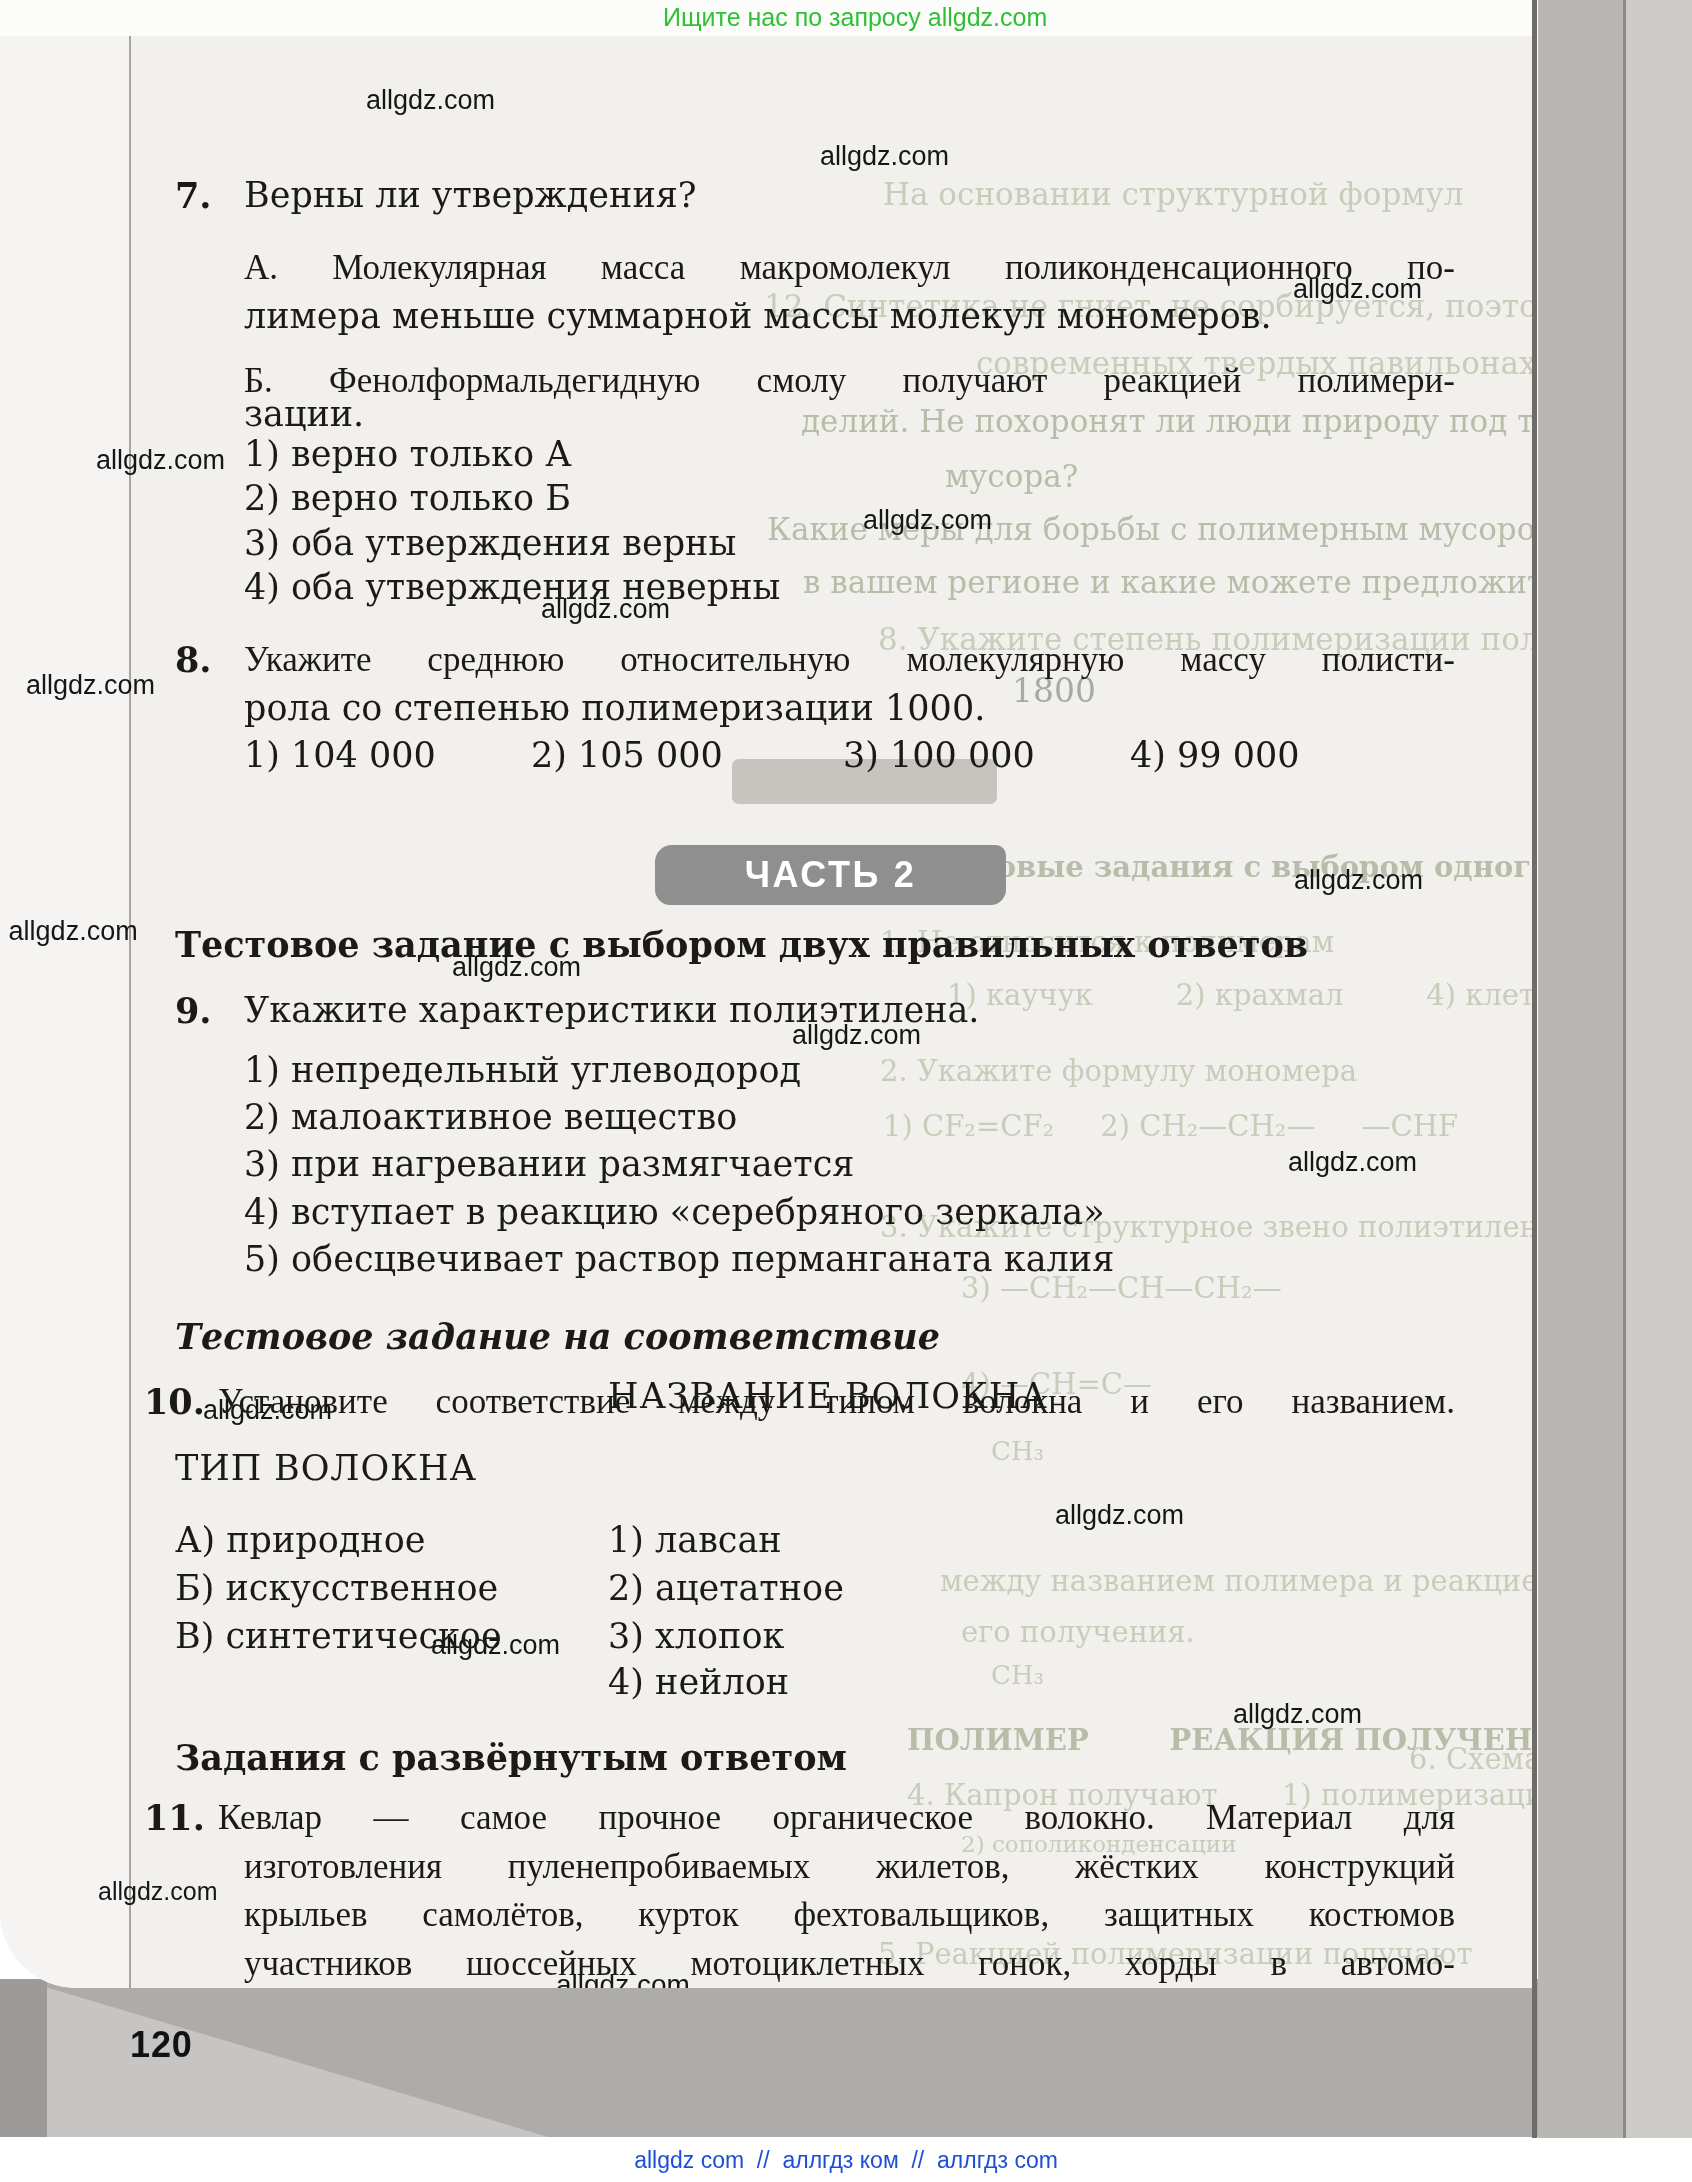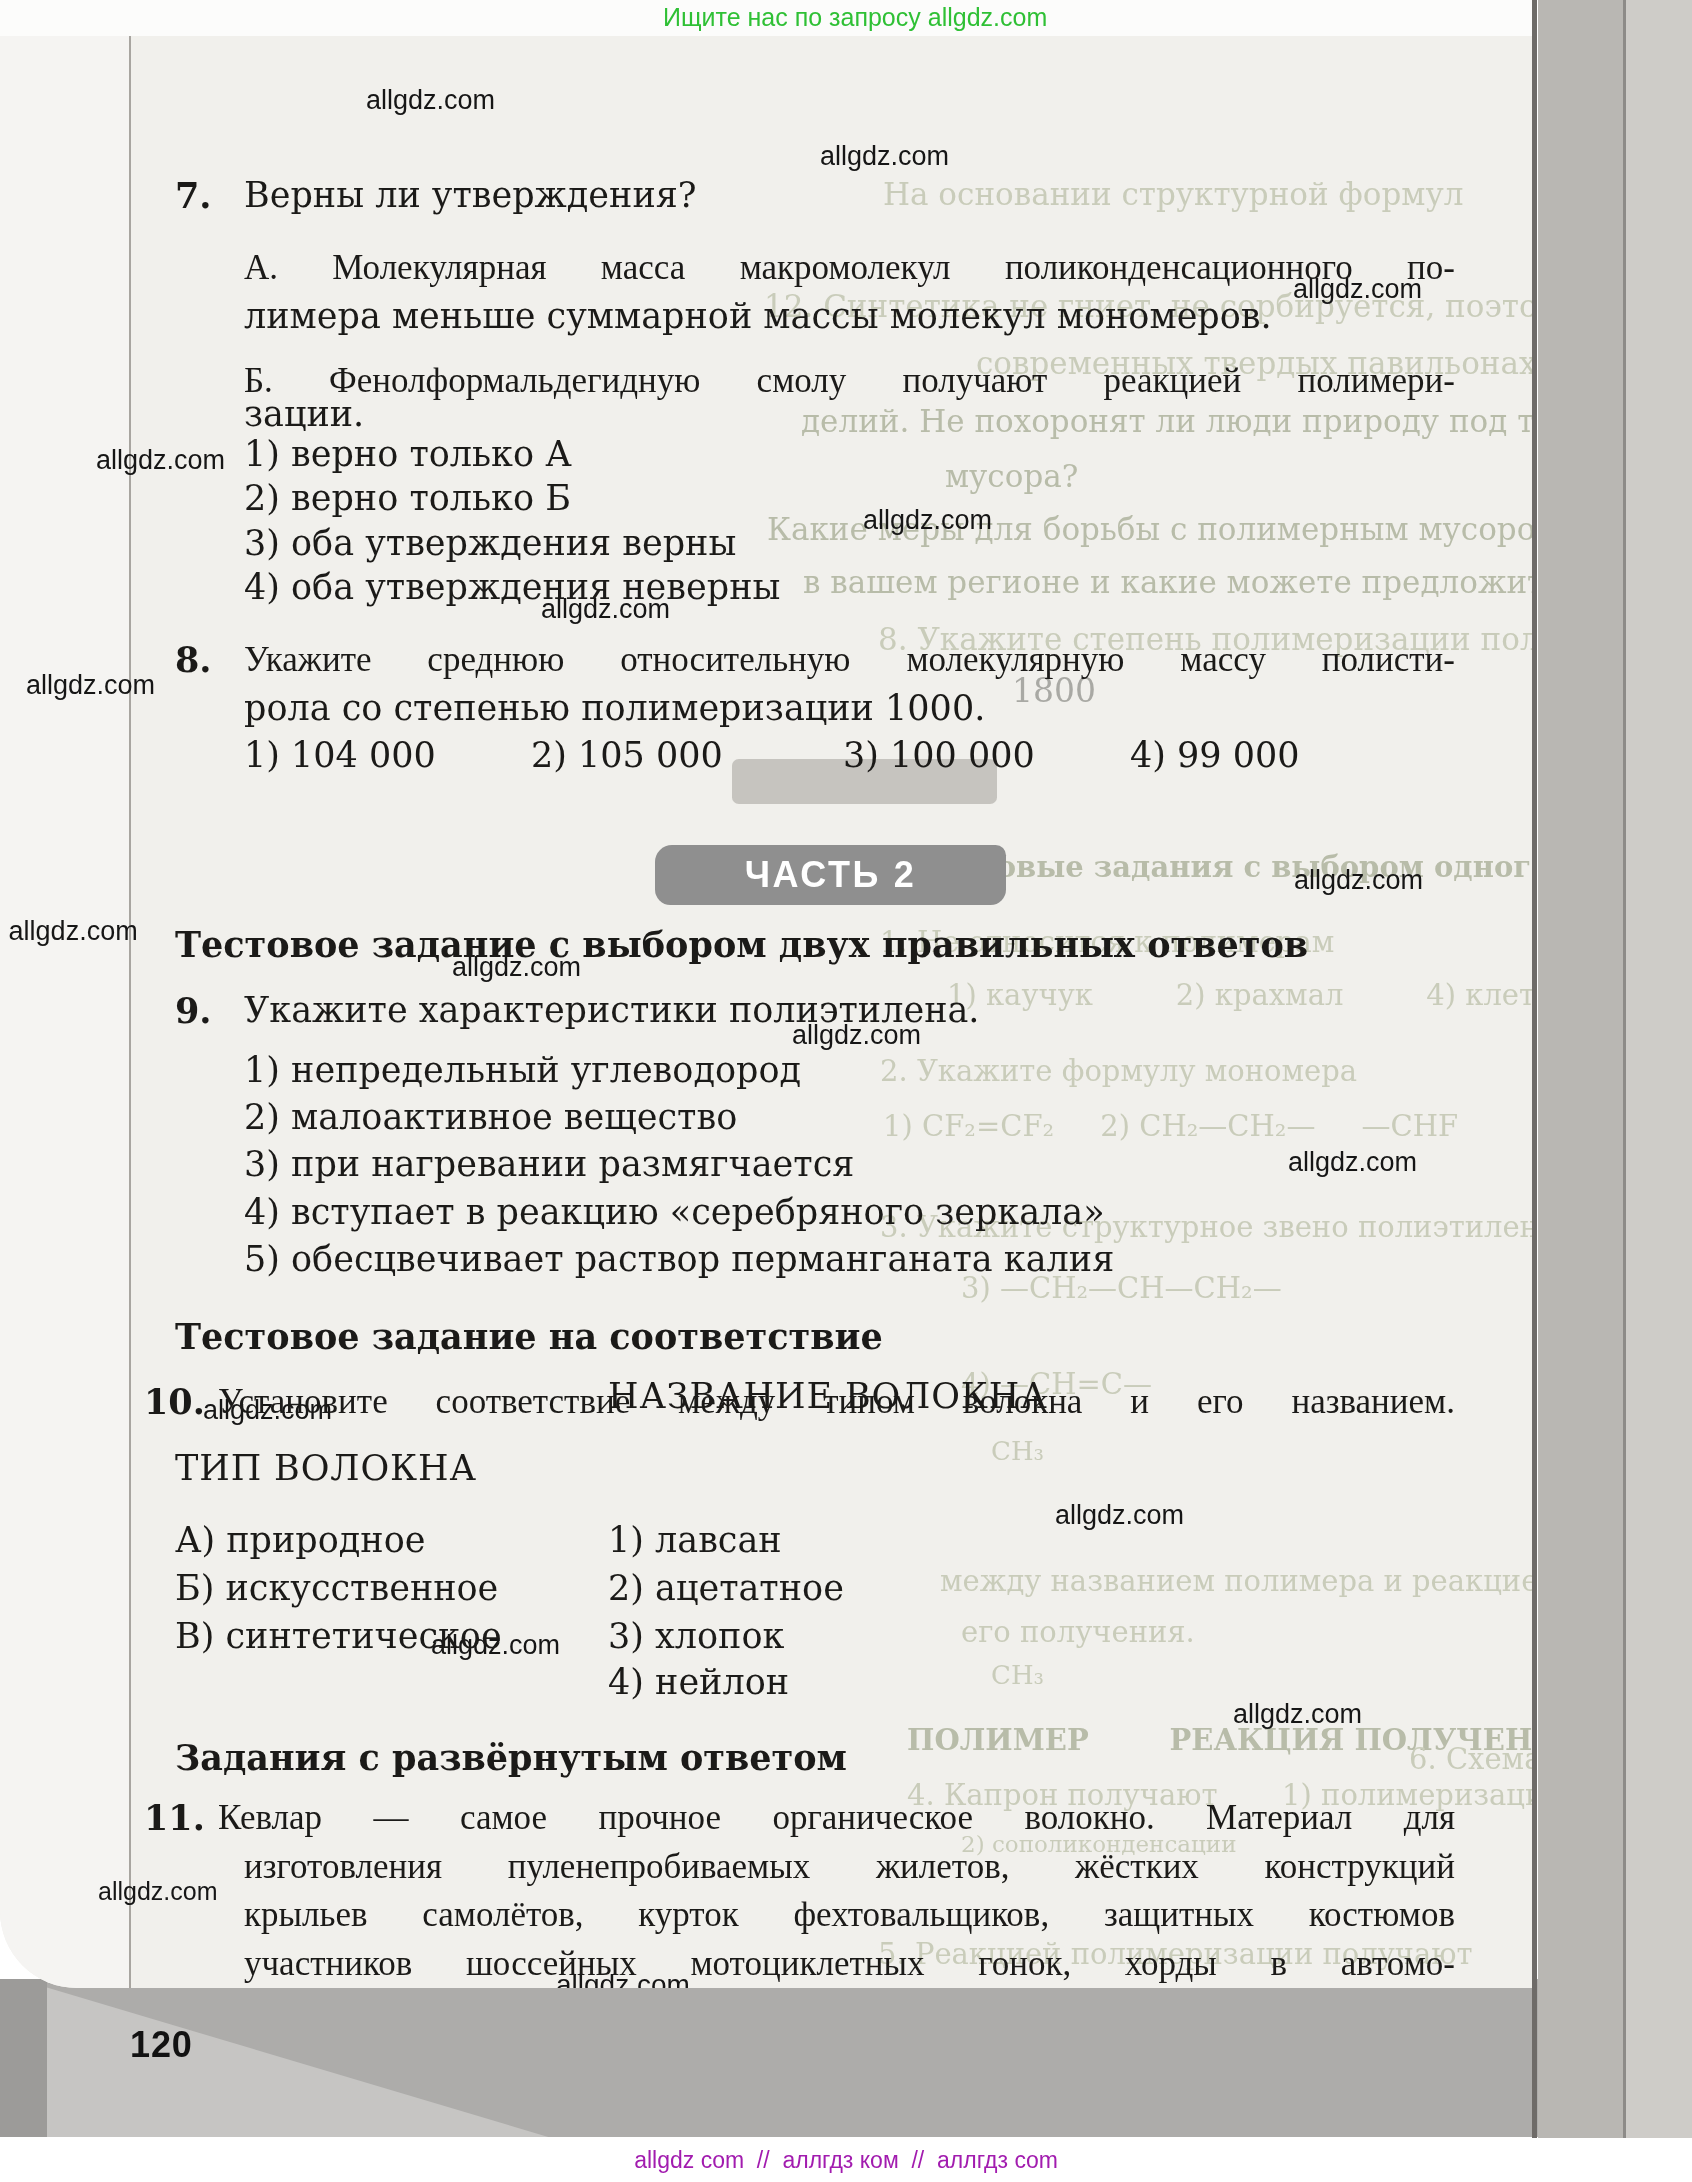"Тестовое задание на соответствие" div.tline { font-style: none -> italic }
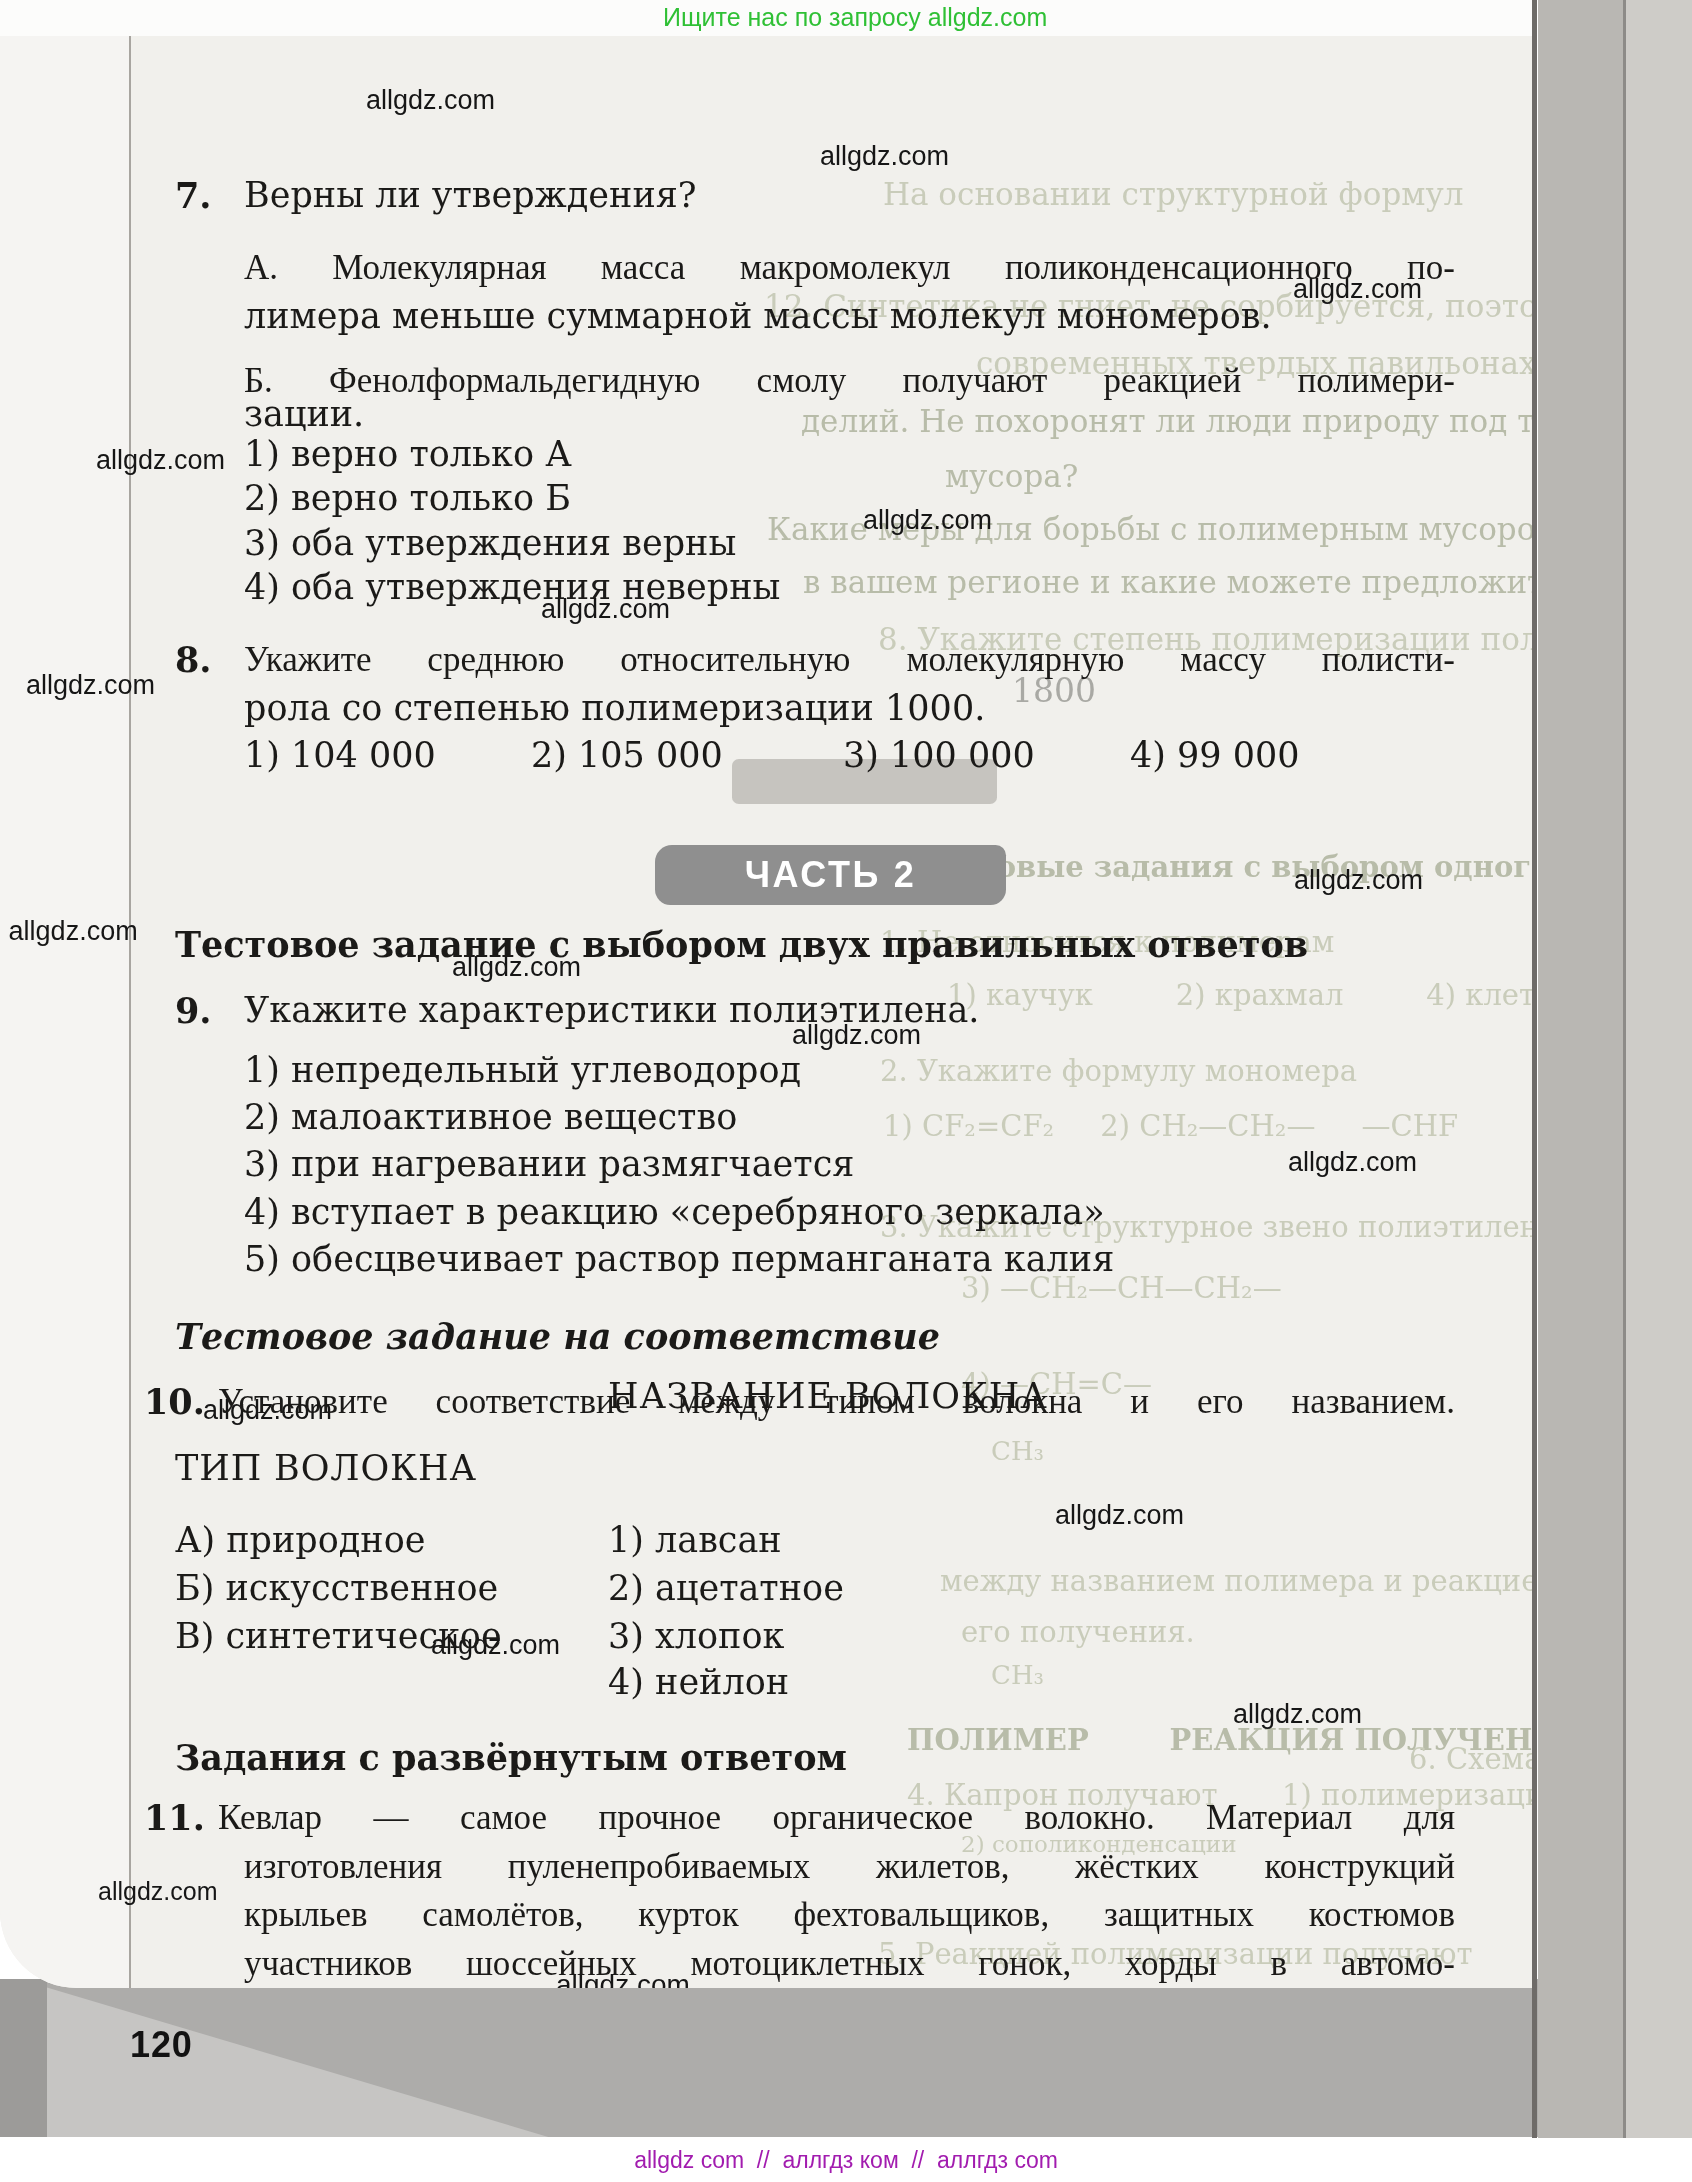"allgdz com // аллгдз ком" .promo-bottom { color: #a21caf -> #1d4ed8 }
